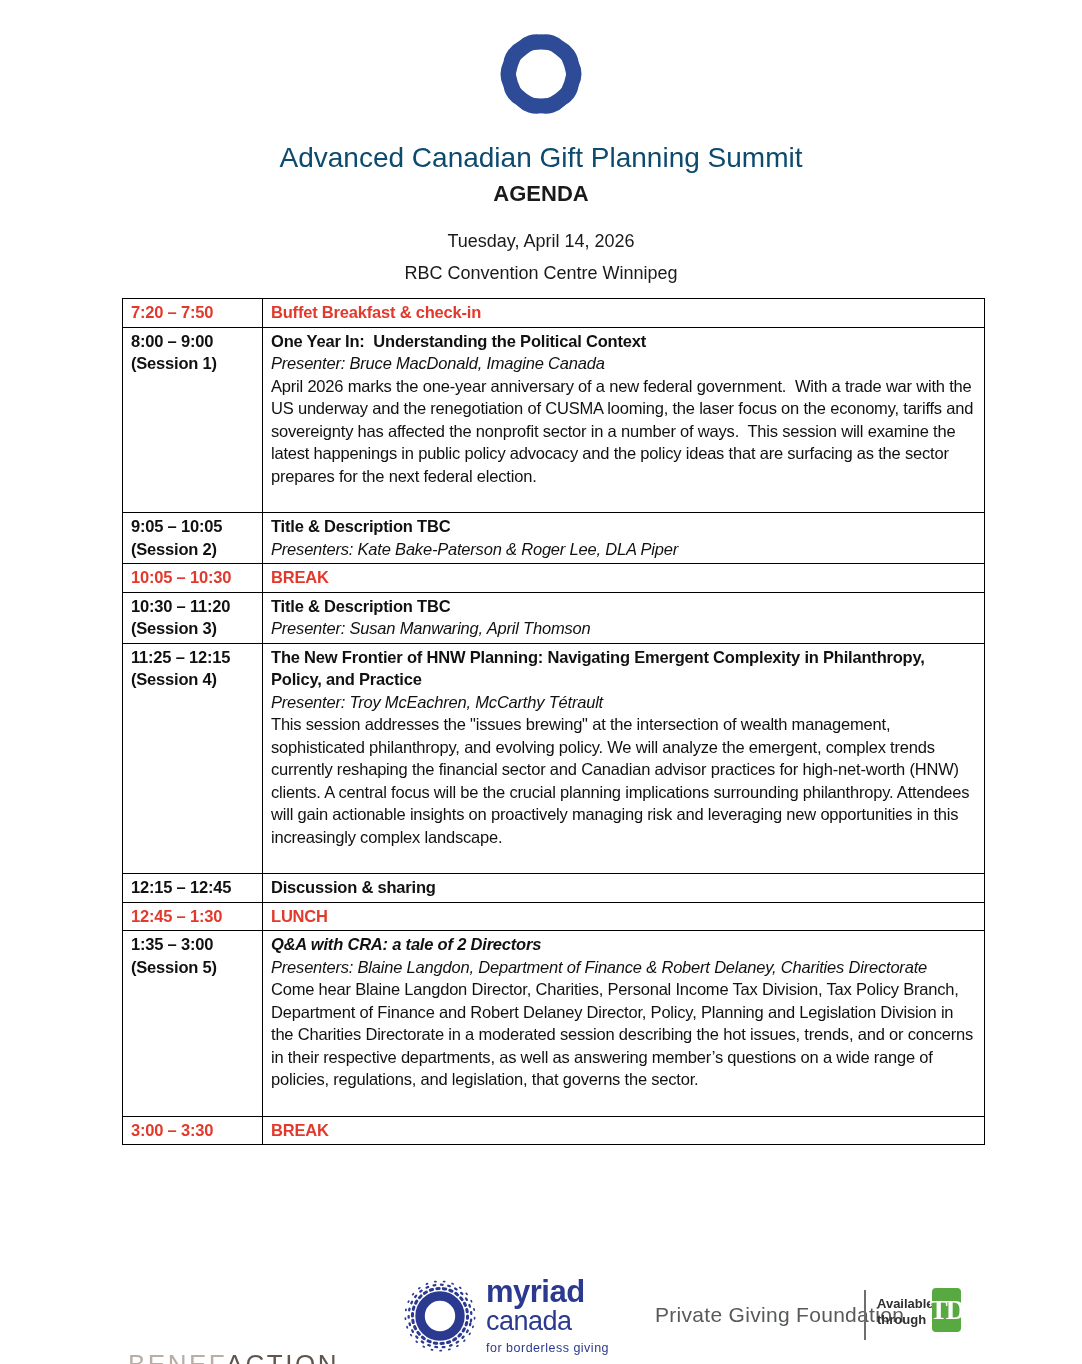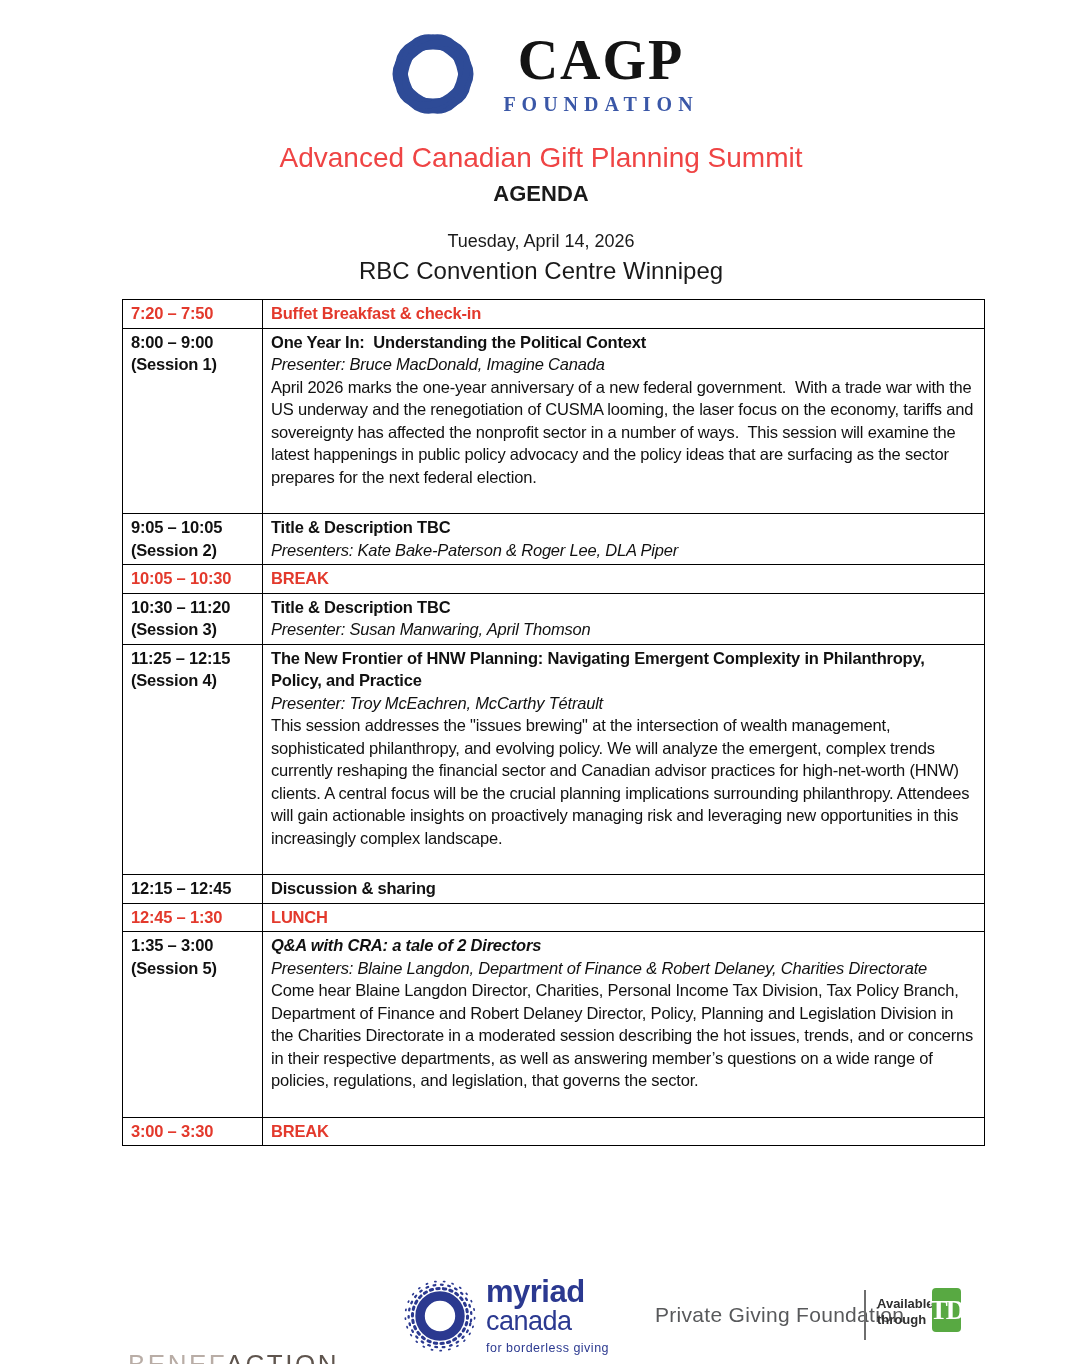"CAGP" div.logo-text { html: <div> <div>CAGP</div> <div>FOUNDATION</div> </div> -> none }
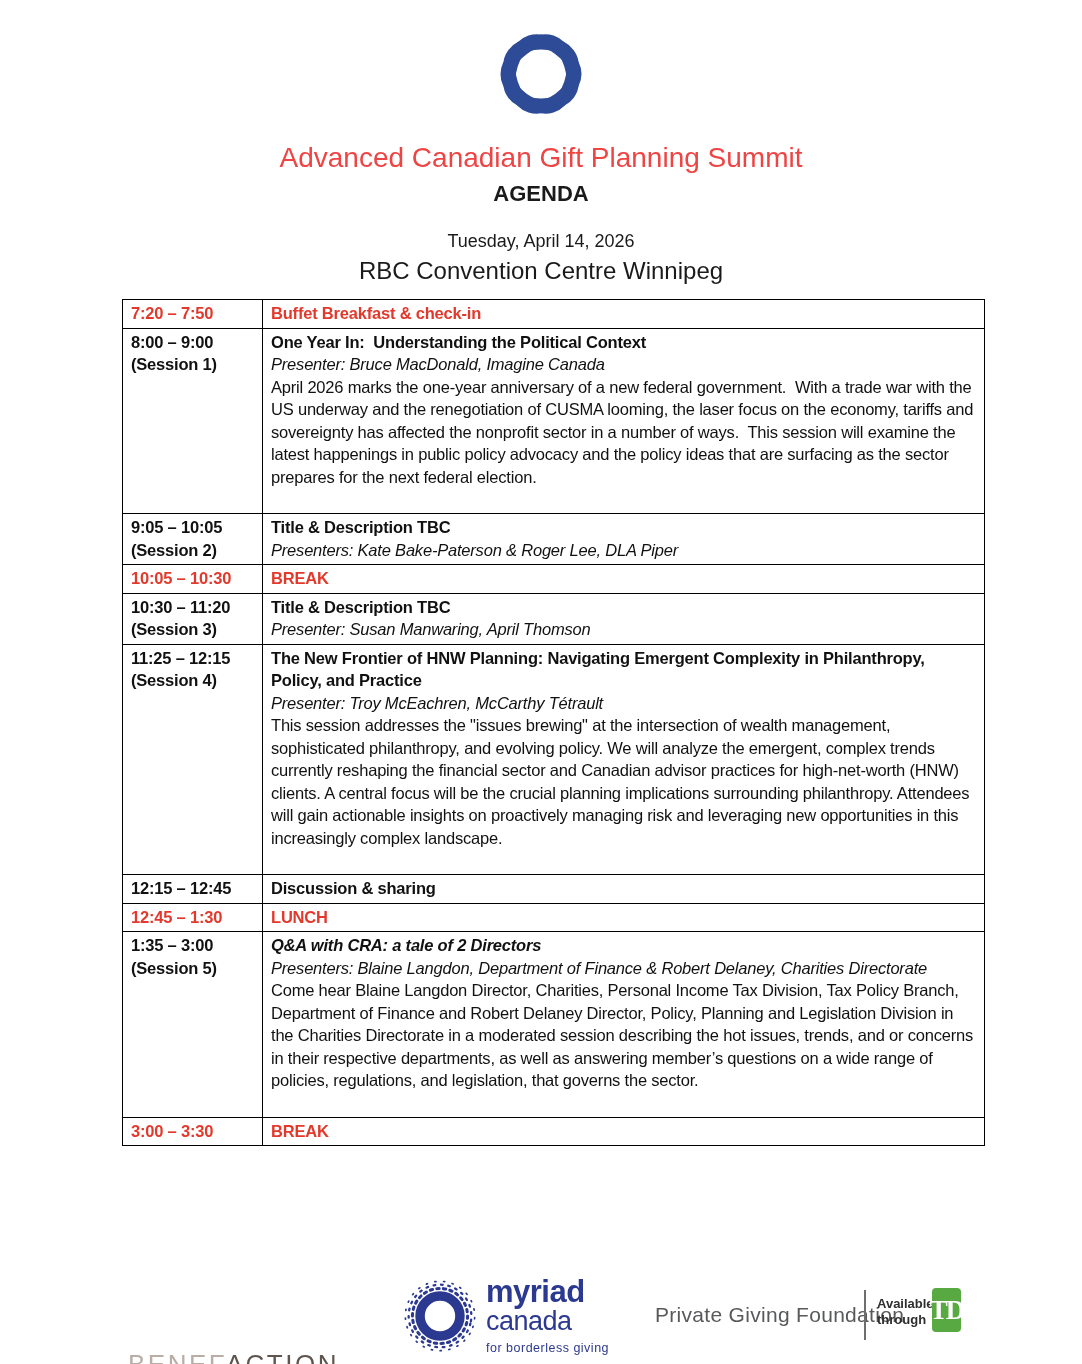"Advanced Canadian Gift Planning Summit" .doc-title { color: #ef4444 -> #0c4a6e }
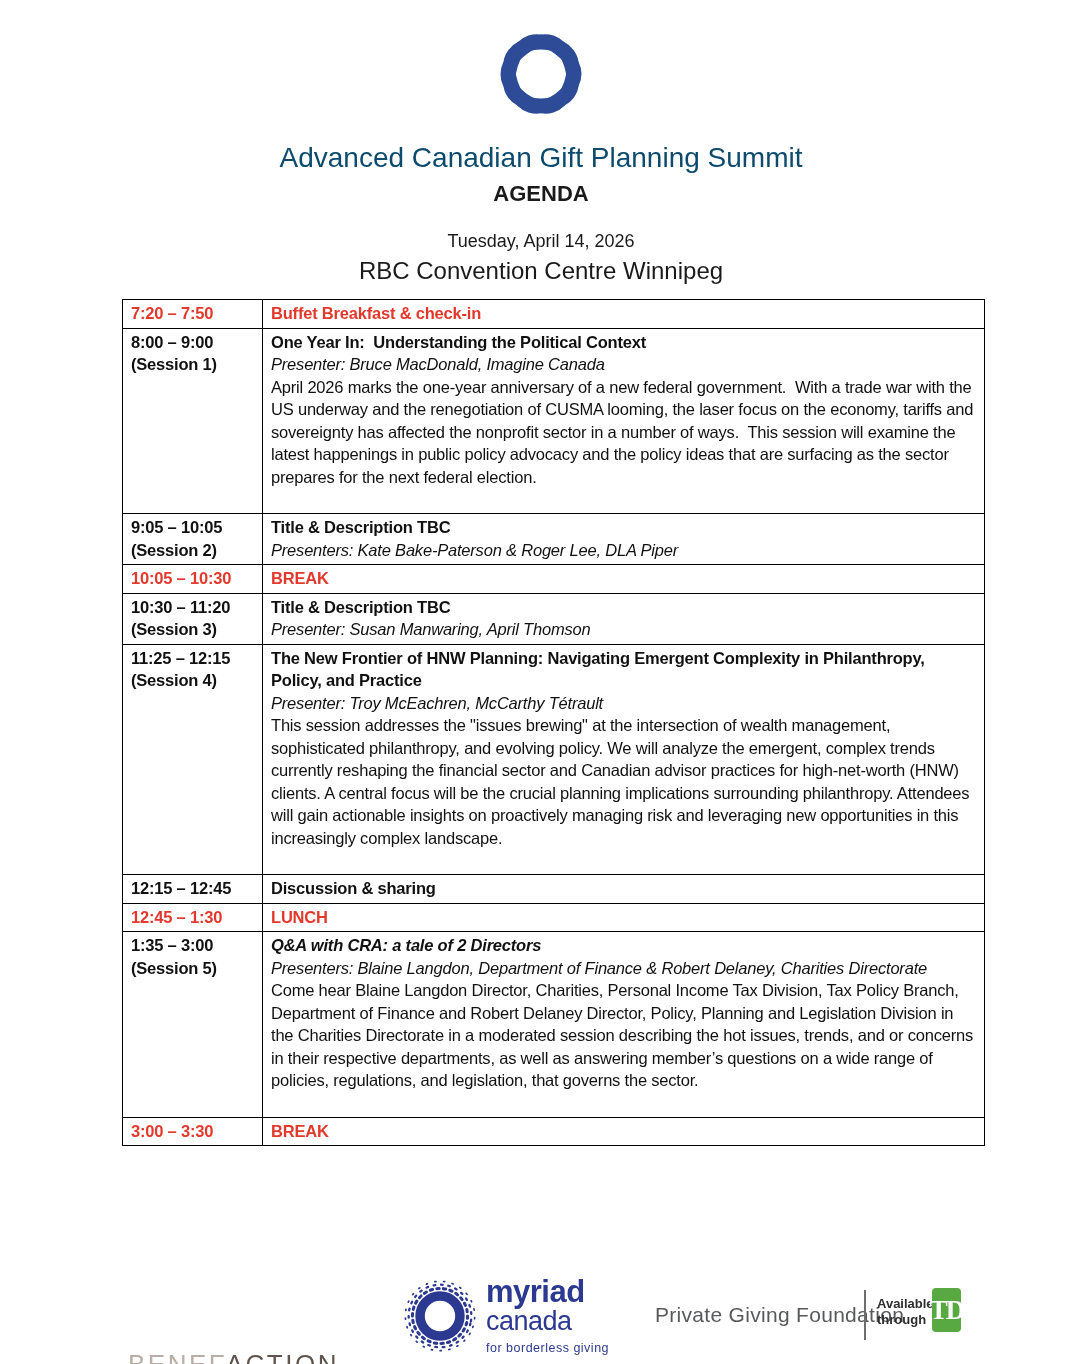"RBC Convention Centre Winnipeg" .doc-venue { font-size: 24px -> 18px; margin-top: 5px -> 11px }
